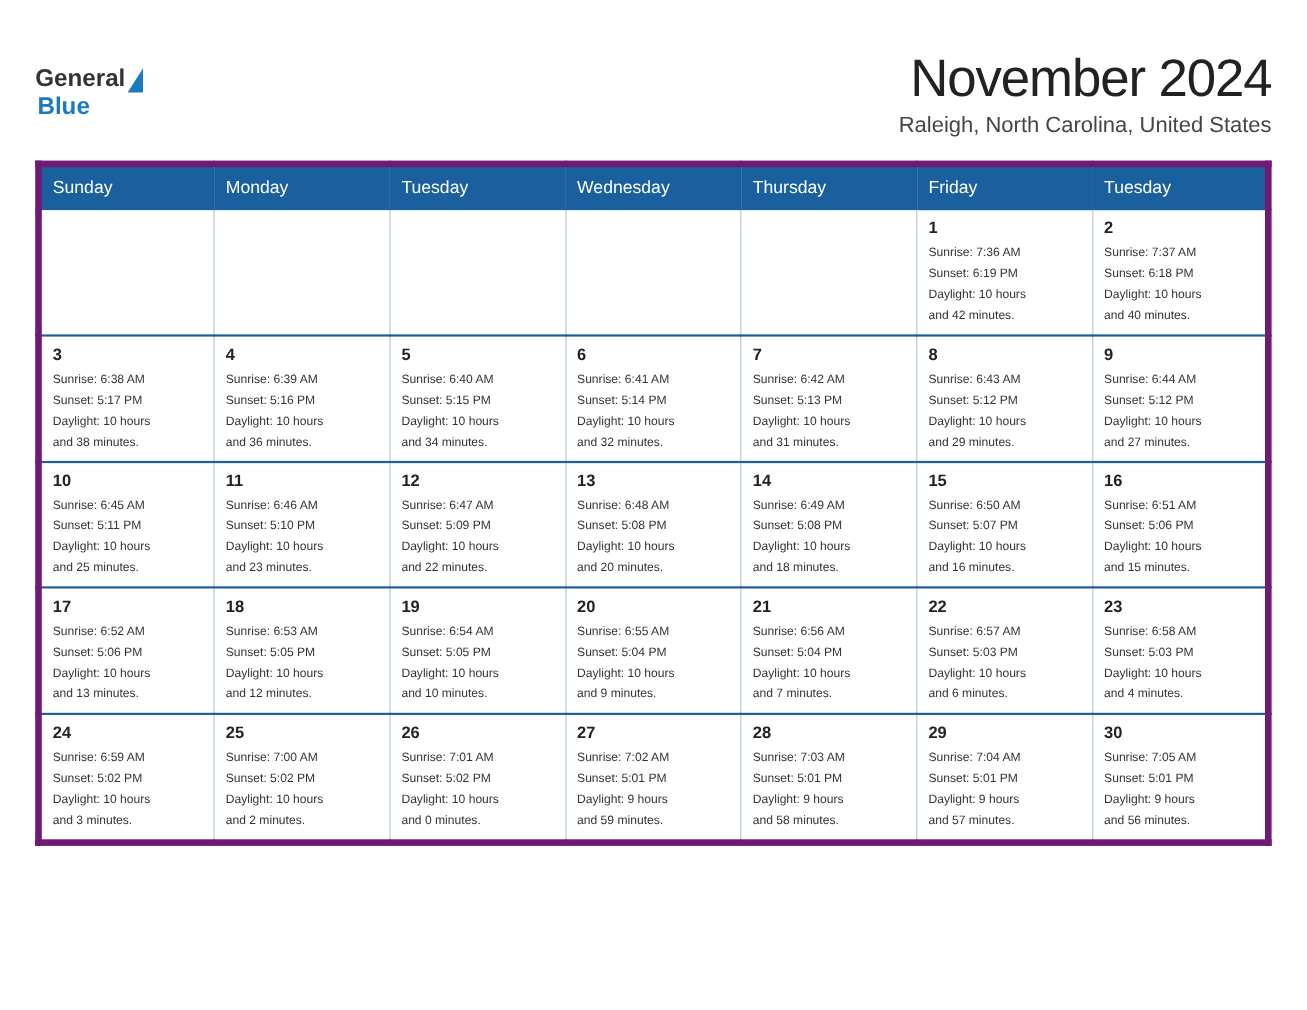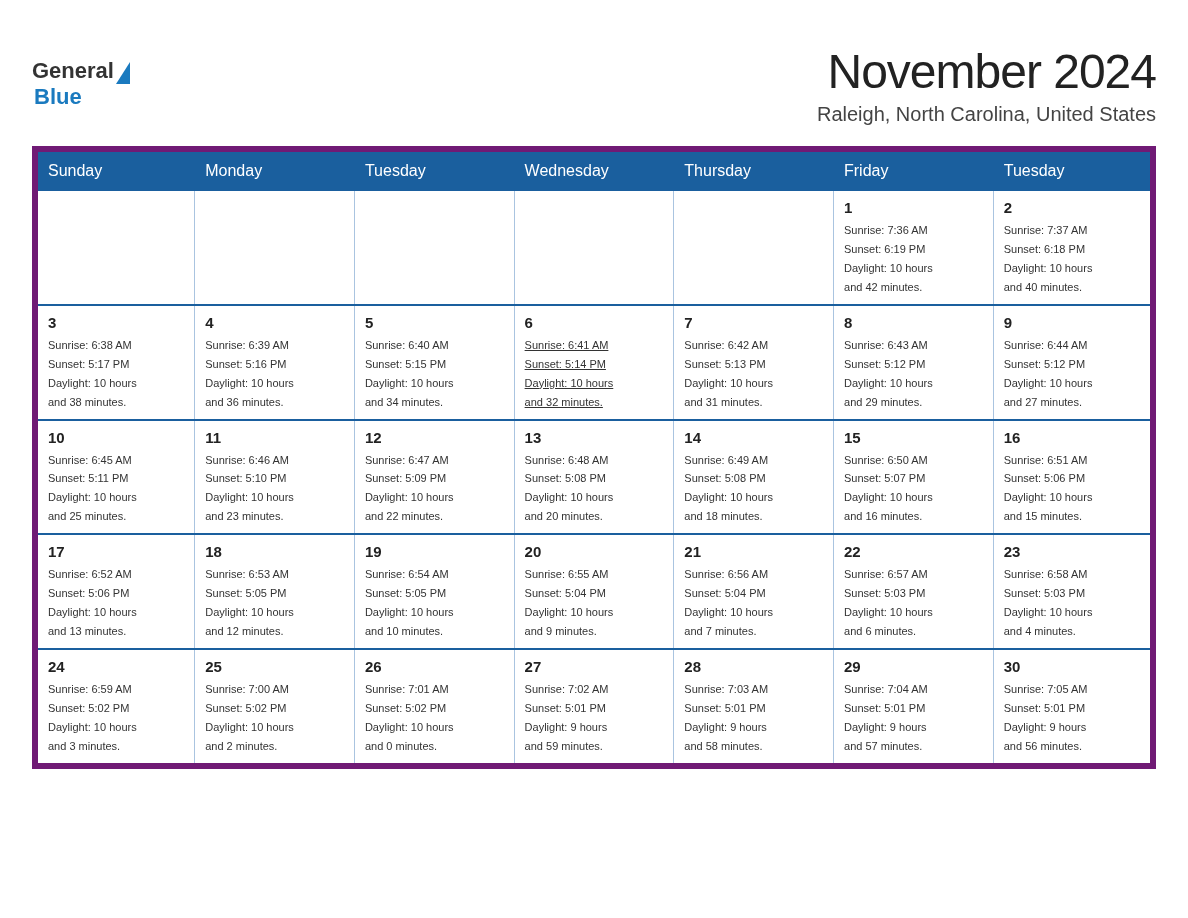"Sunrise: 6:41 AM" span.day-info { text-decoration: underline -> none }
